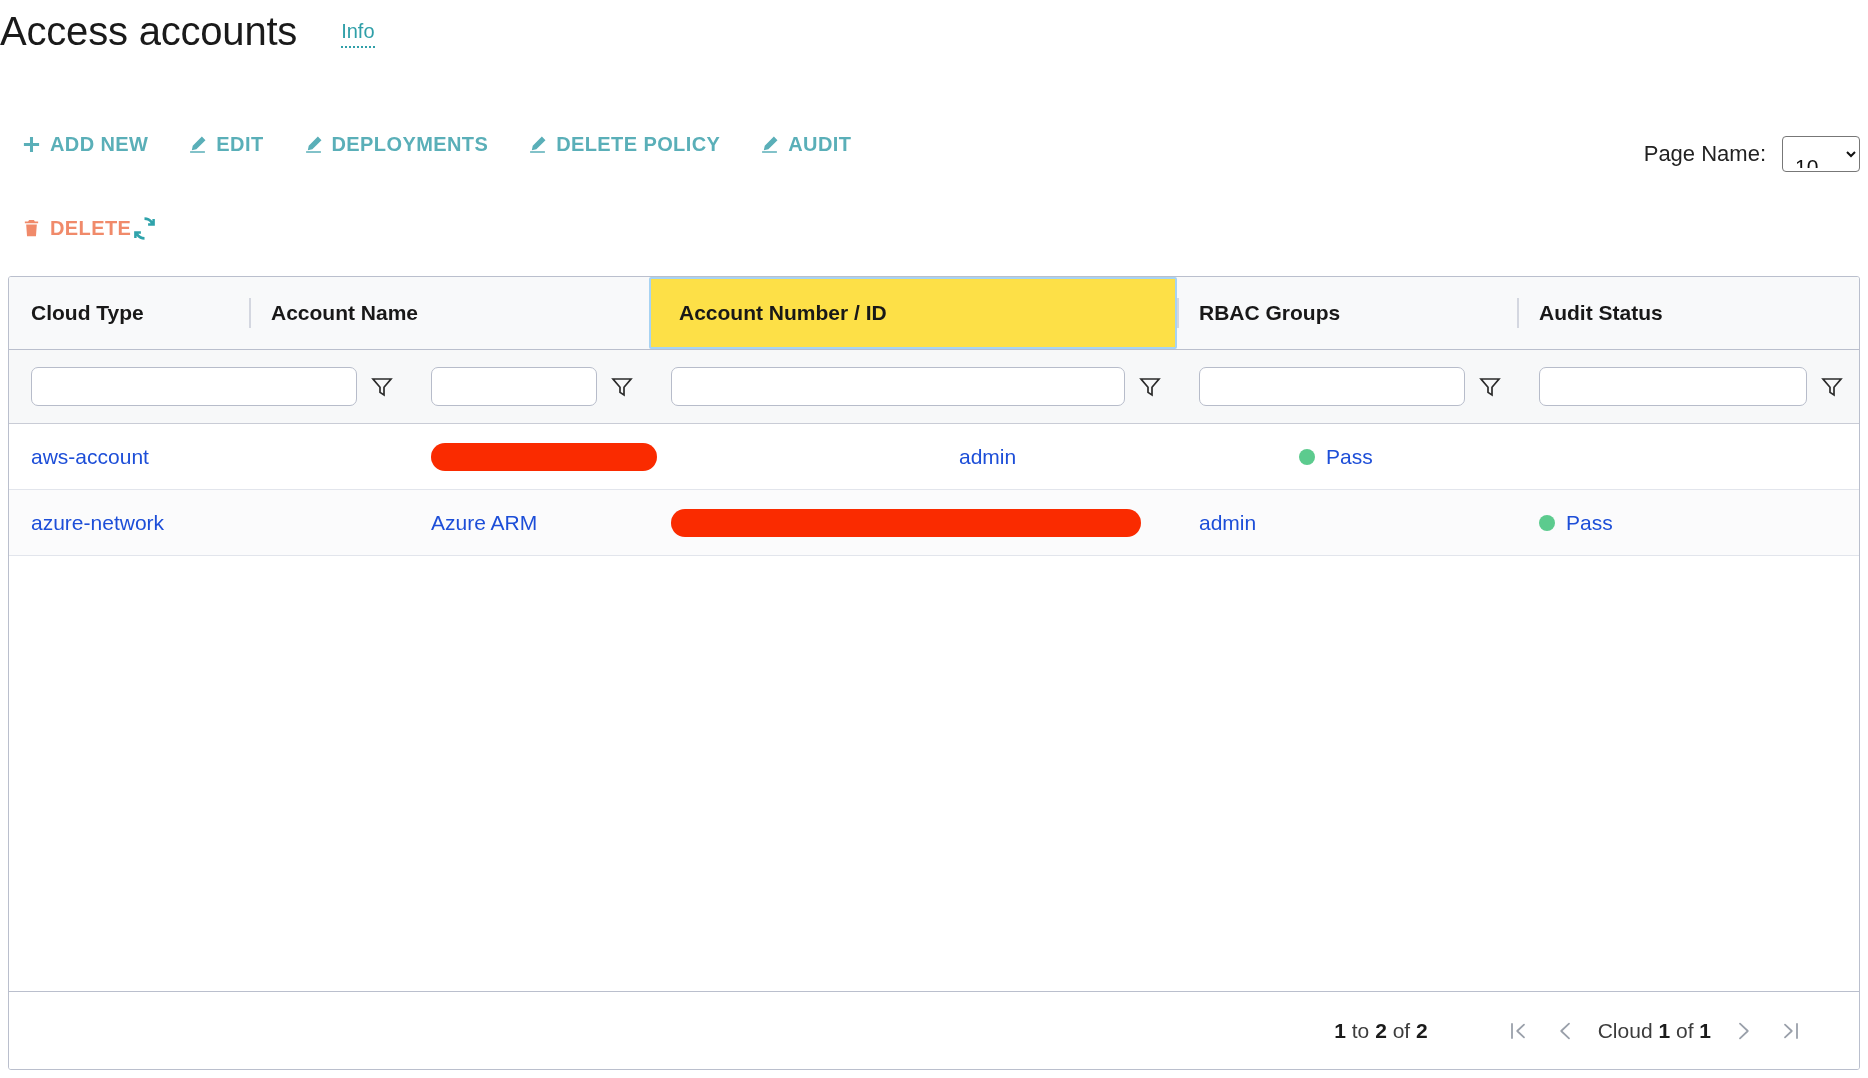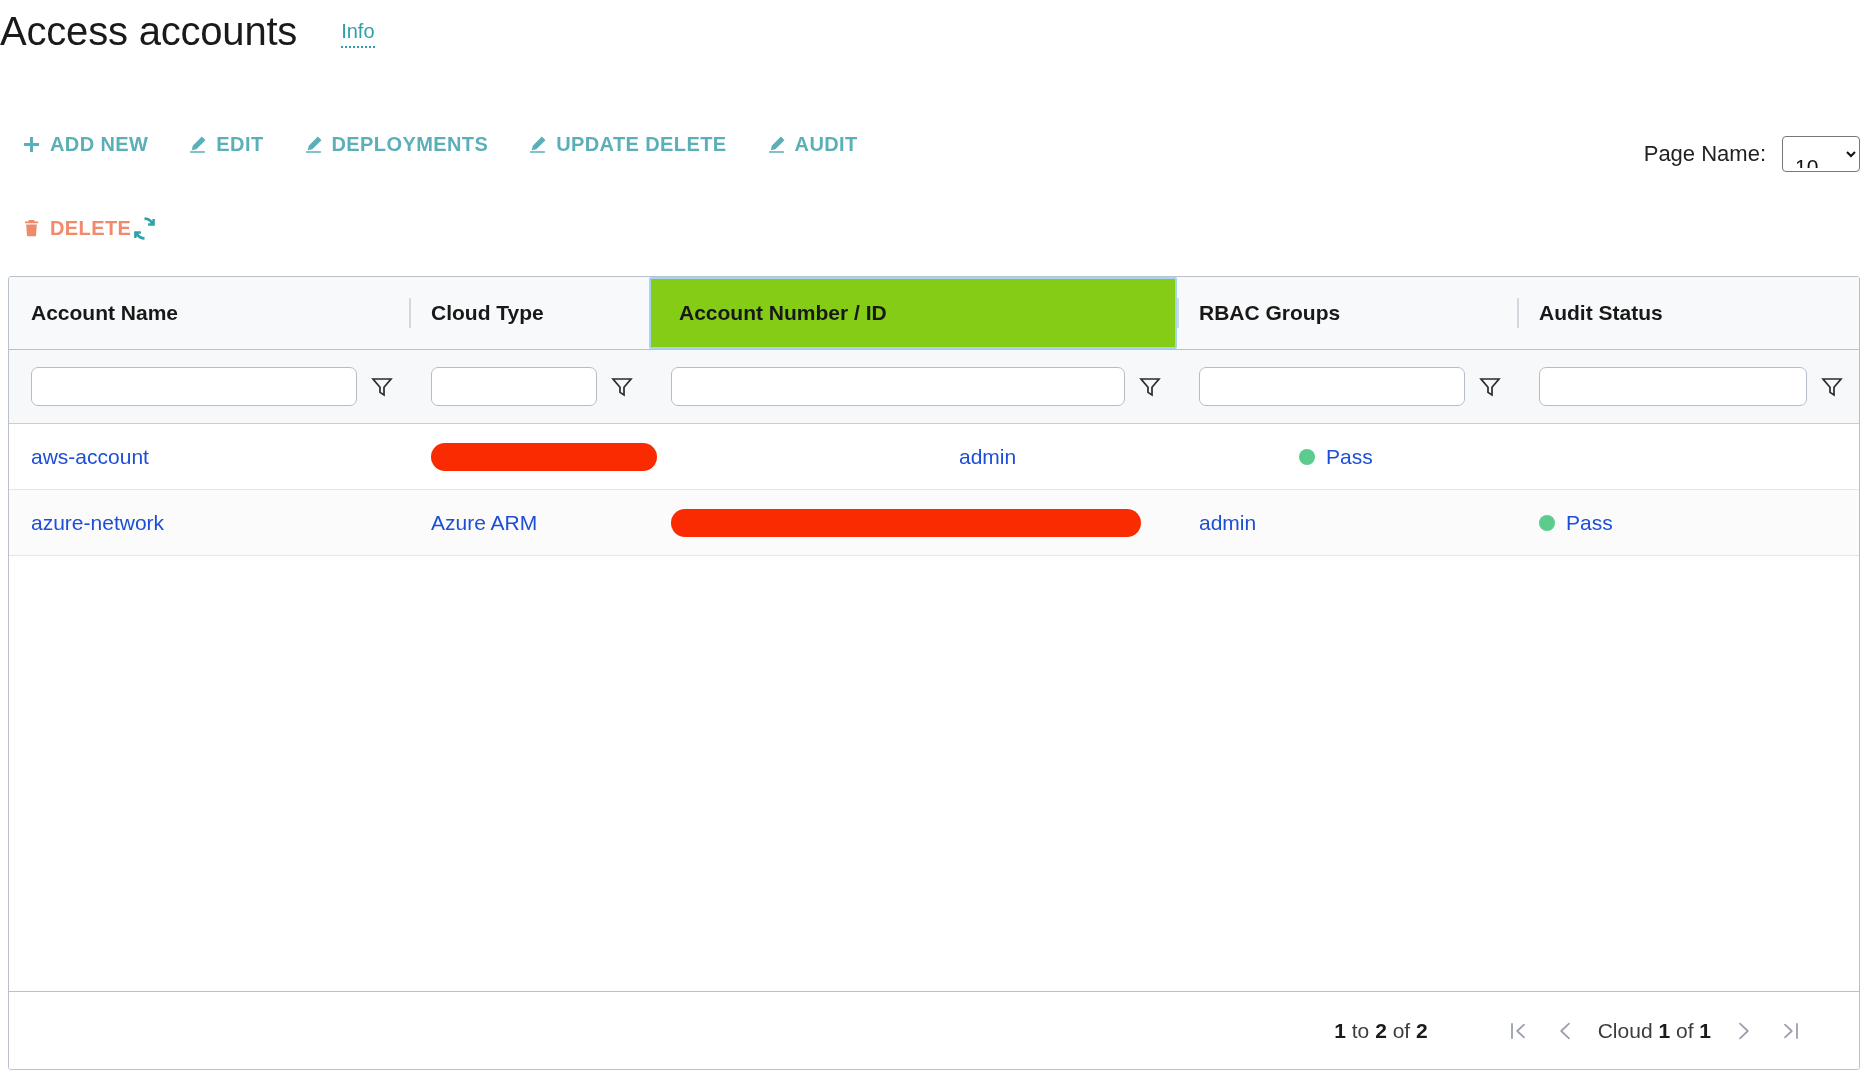"UPDATE DELETE" span { text: UPDATE DELETE -> DELETE POLICY }
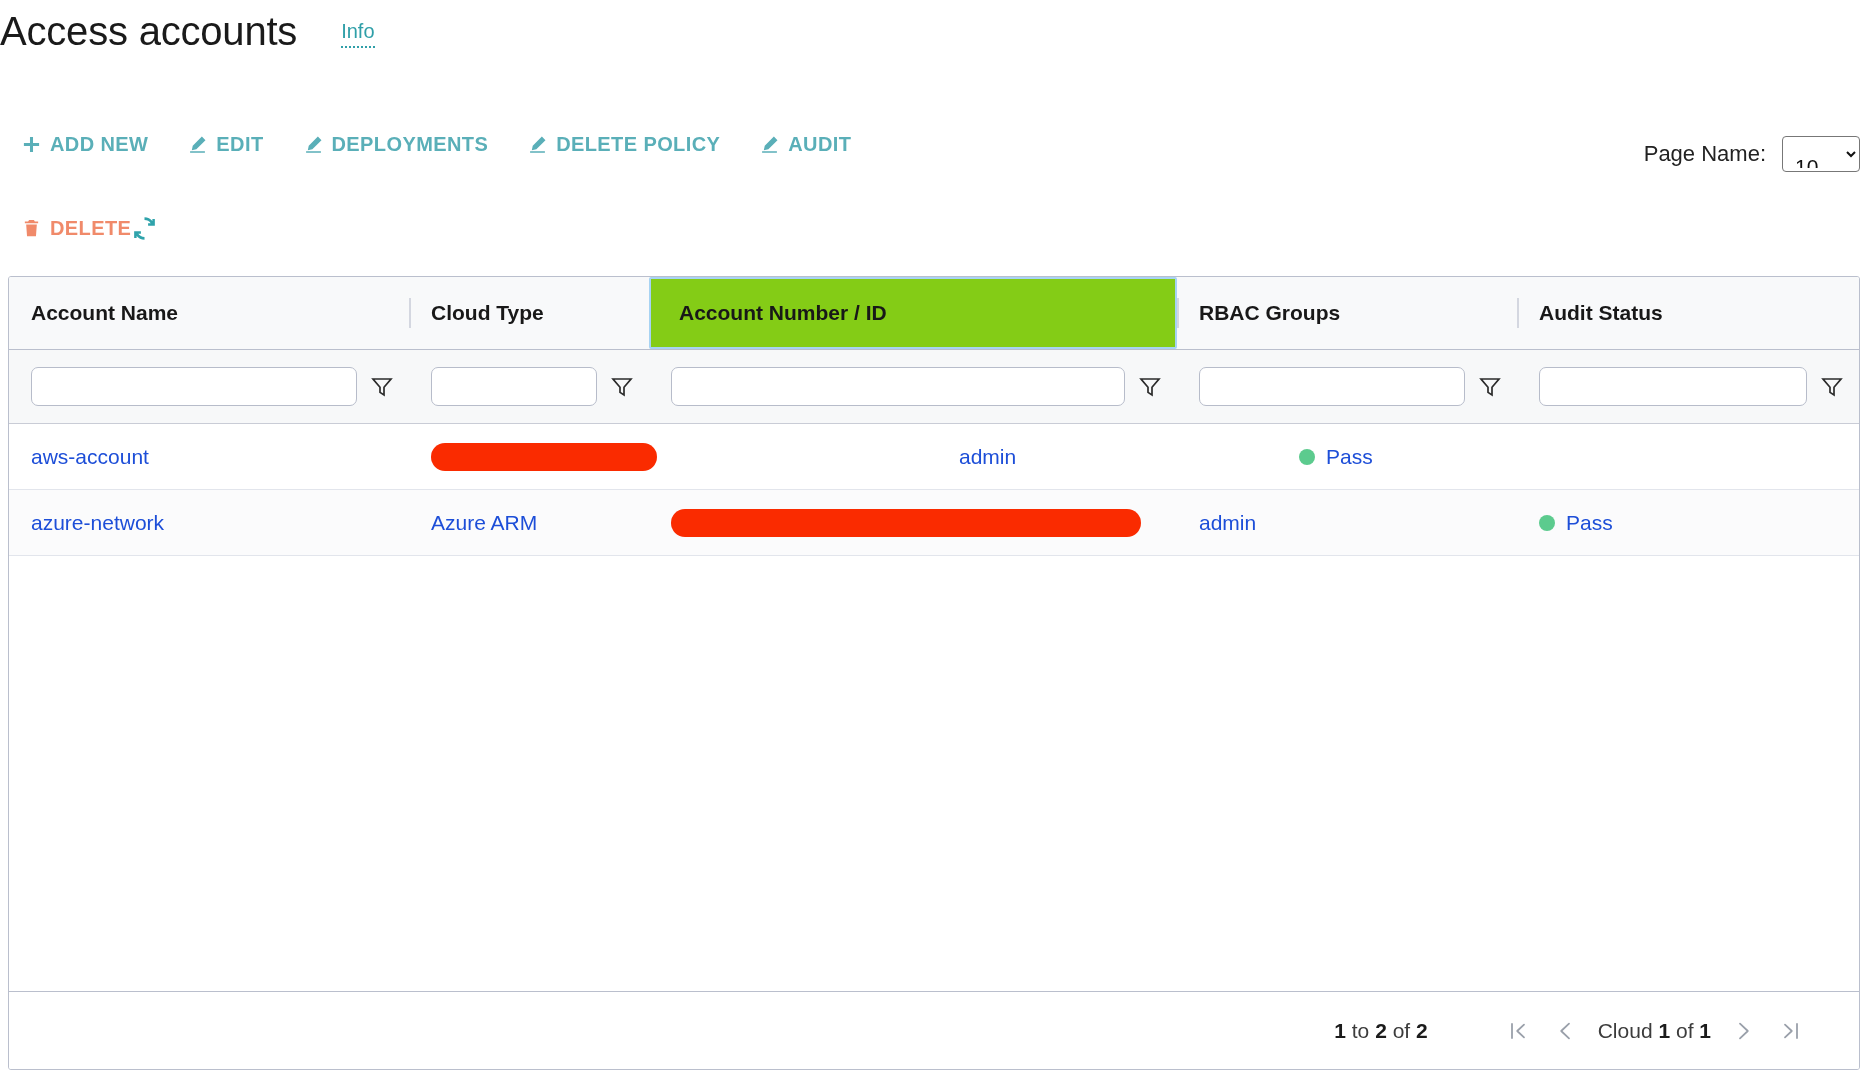"Account Name" div.hcell { order: before "Cloud Type" -> after "Cloud Type" }
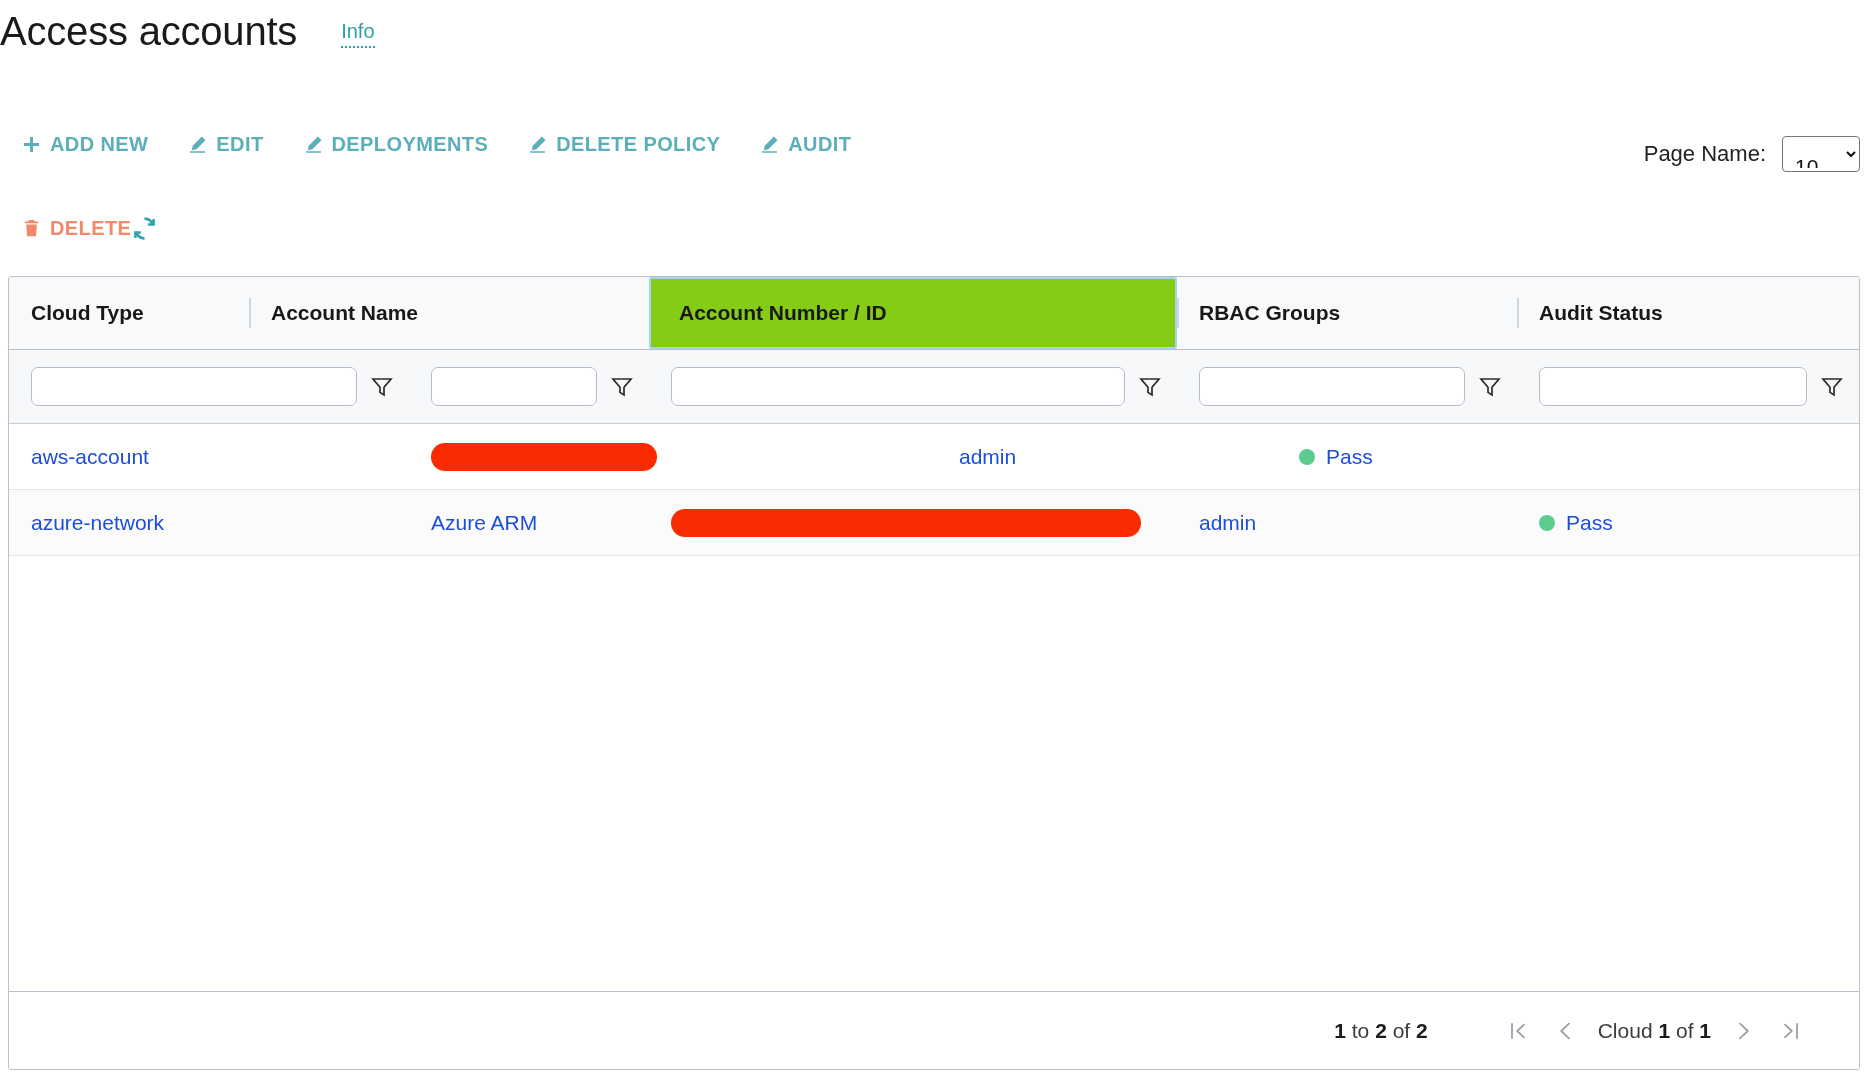"Account Number / ID" .hcell.focused { background: #84cc16 -> #fde047 }
